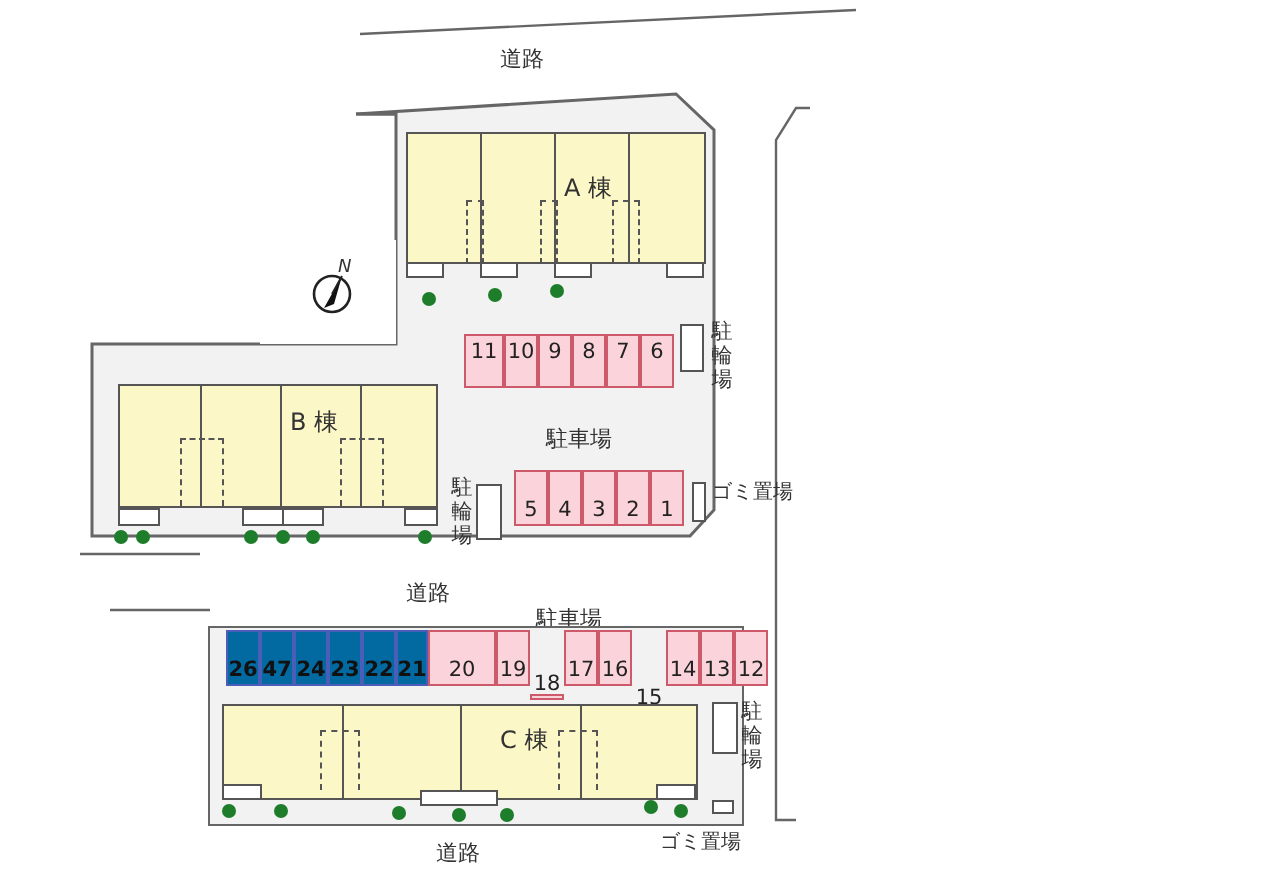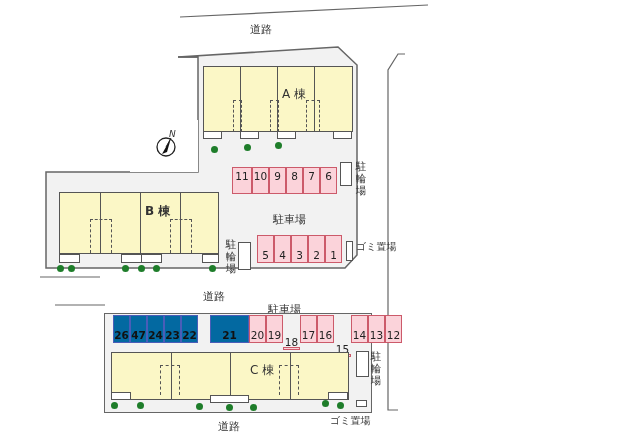"B 棟" div.lbl { font-weight: bold -> none }
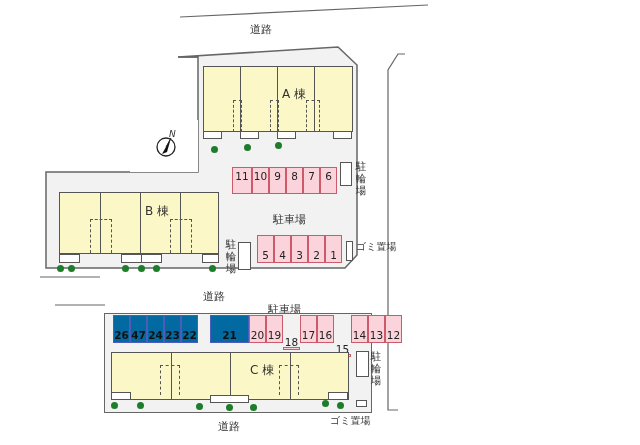"21" div.slot { margin-left: 12px -> none; width: 39px -> 16px }
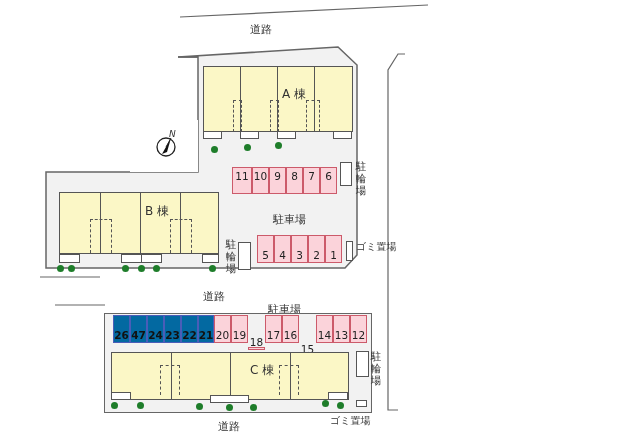"20" div.slot { width: 17px -> 34px }
